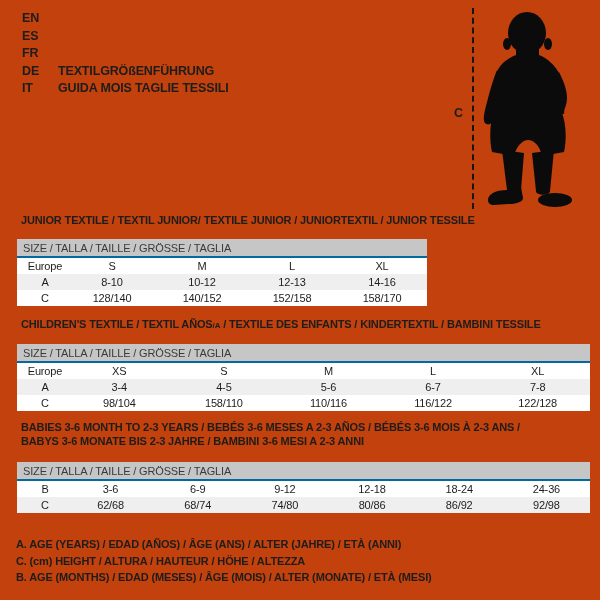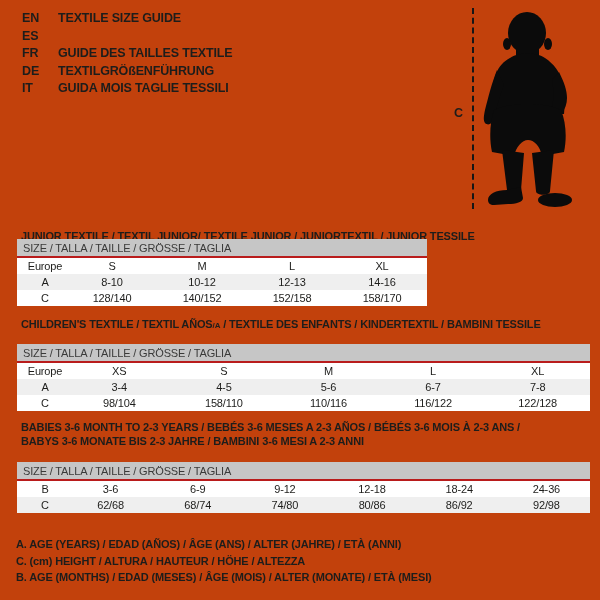"TEXTILE SIZE GUIDE" span.lang-title { html: <span>TEXTILE SIZE GUIDE</span> -> none }
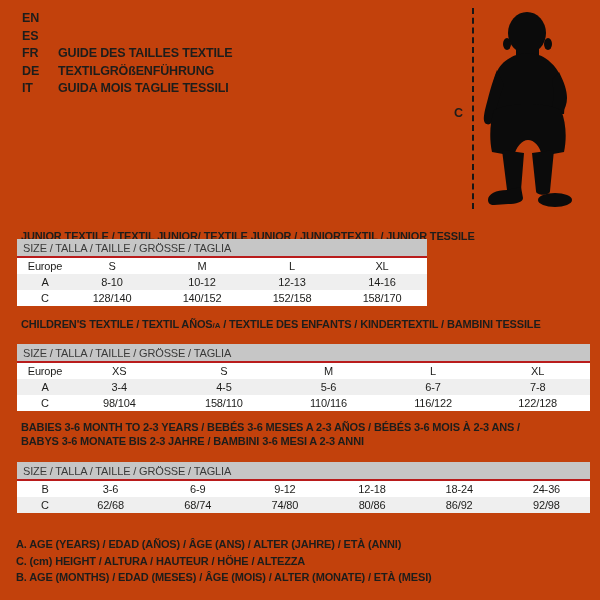"GUIDE DES TAILLES TEXTILE" span.lang-title { html: <span>GUIDE DES TAILLES TEXTILE</span> -> none }
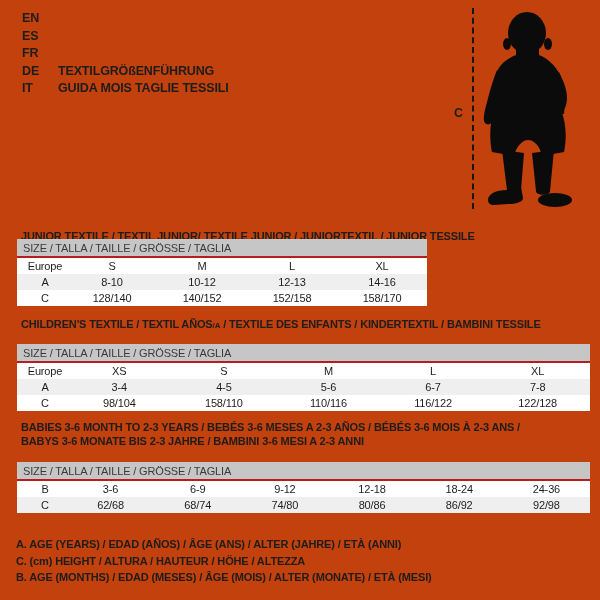"JUNIOR TEXTILE / TEXTIL JUNIOR/" #s1-title { margin-top: 16px -> none }
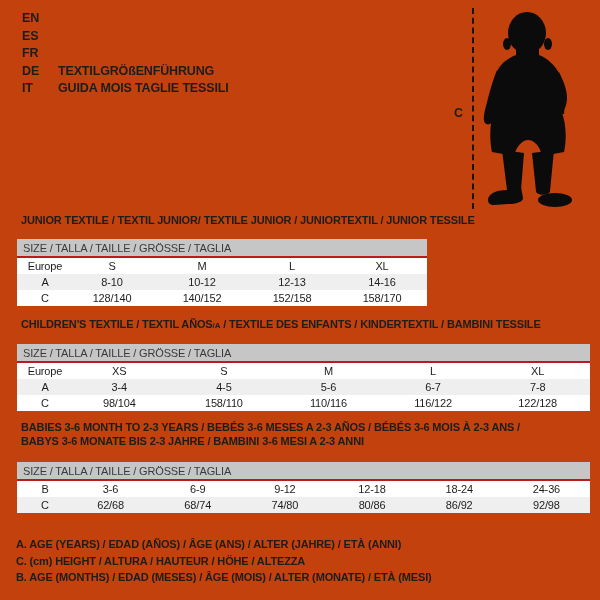"SIZE / TALLA / TAILLE" th.size-bar { border-bottom: 2px solid #b91c1c -> 2px solid #0369a1 }
